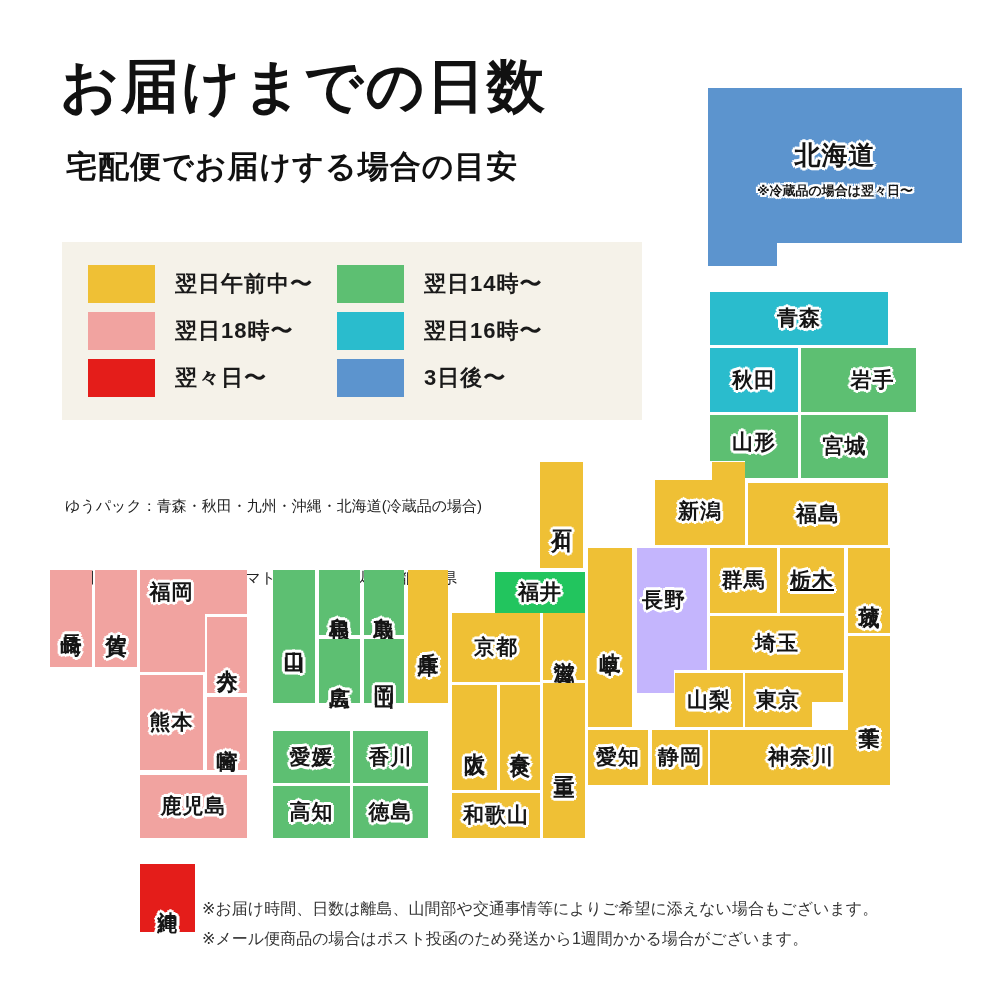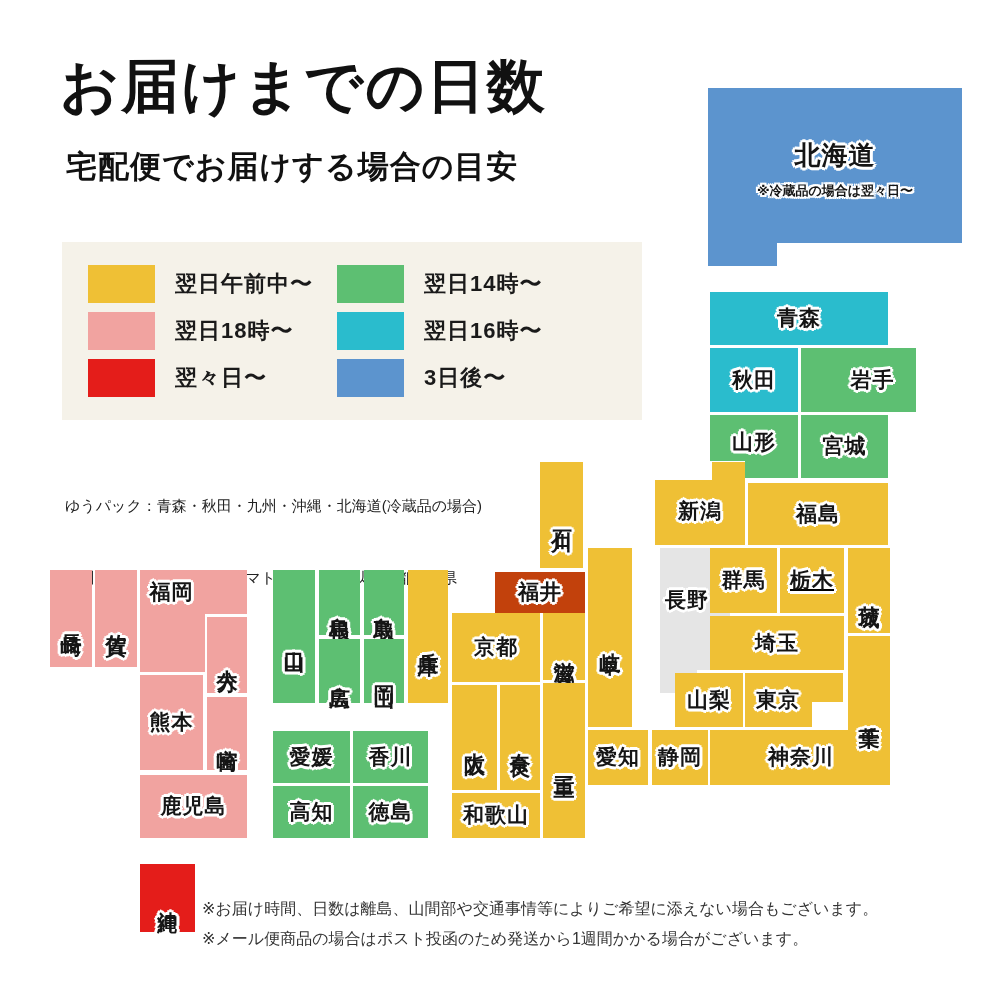"福井" div.pref { background: #c2410c -> #22c55e }
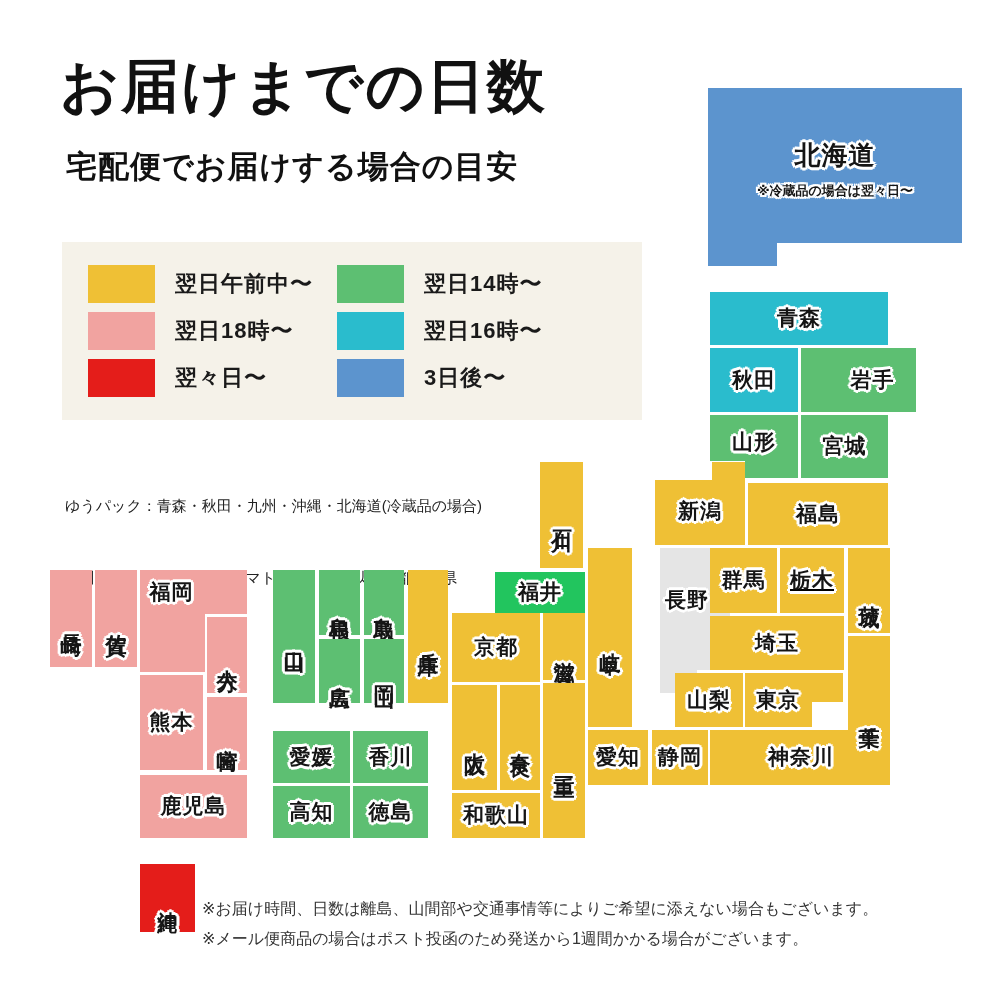"長野" div.pref { background: #e5e5e5 -> #c4b5fd; margin-left: 23px -> none }
